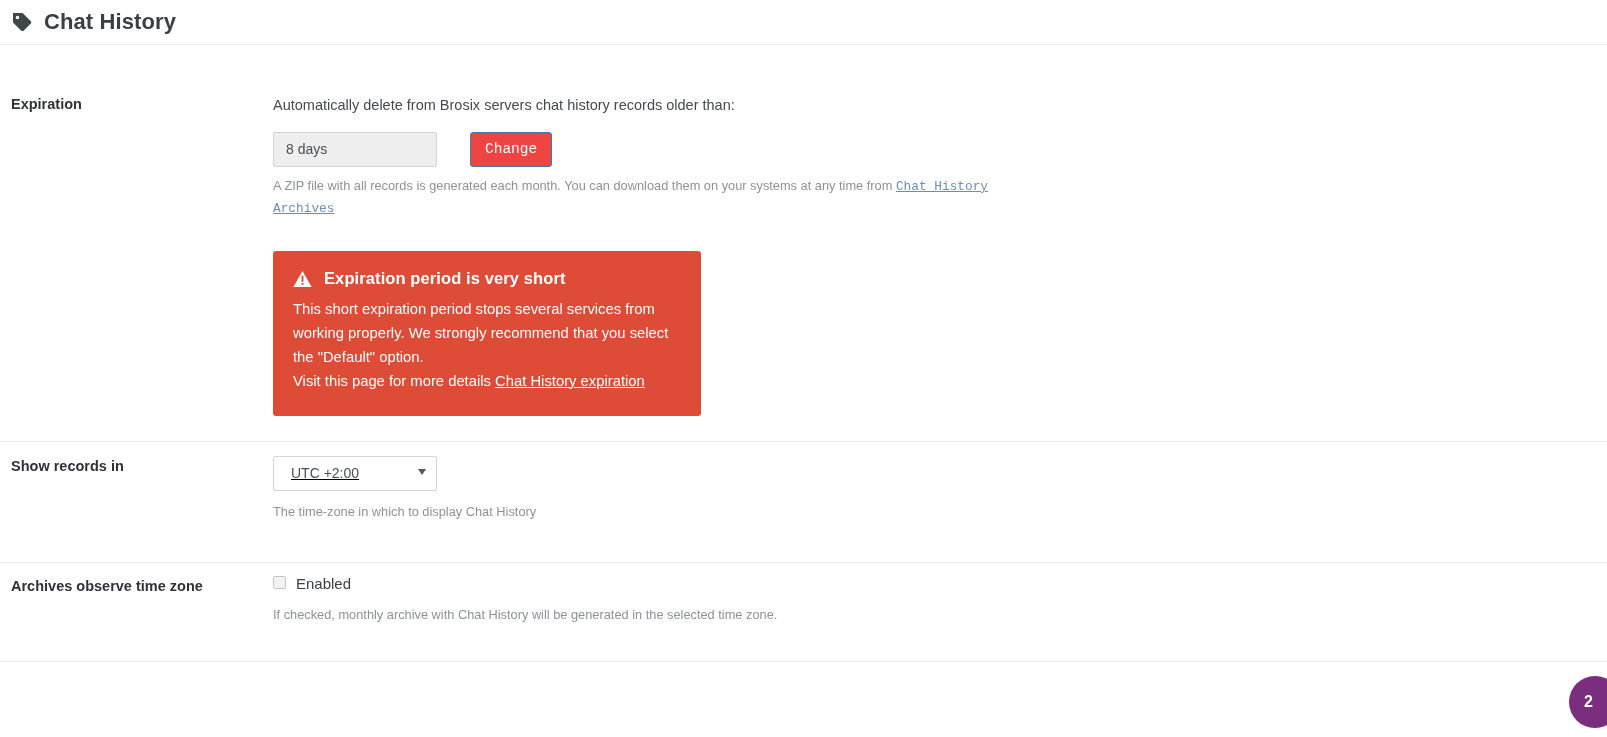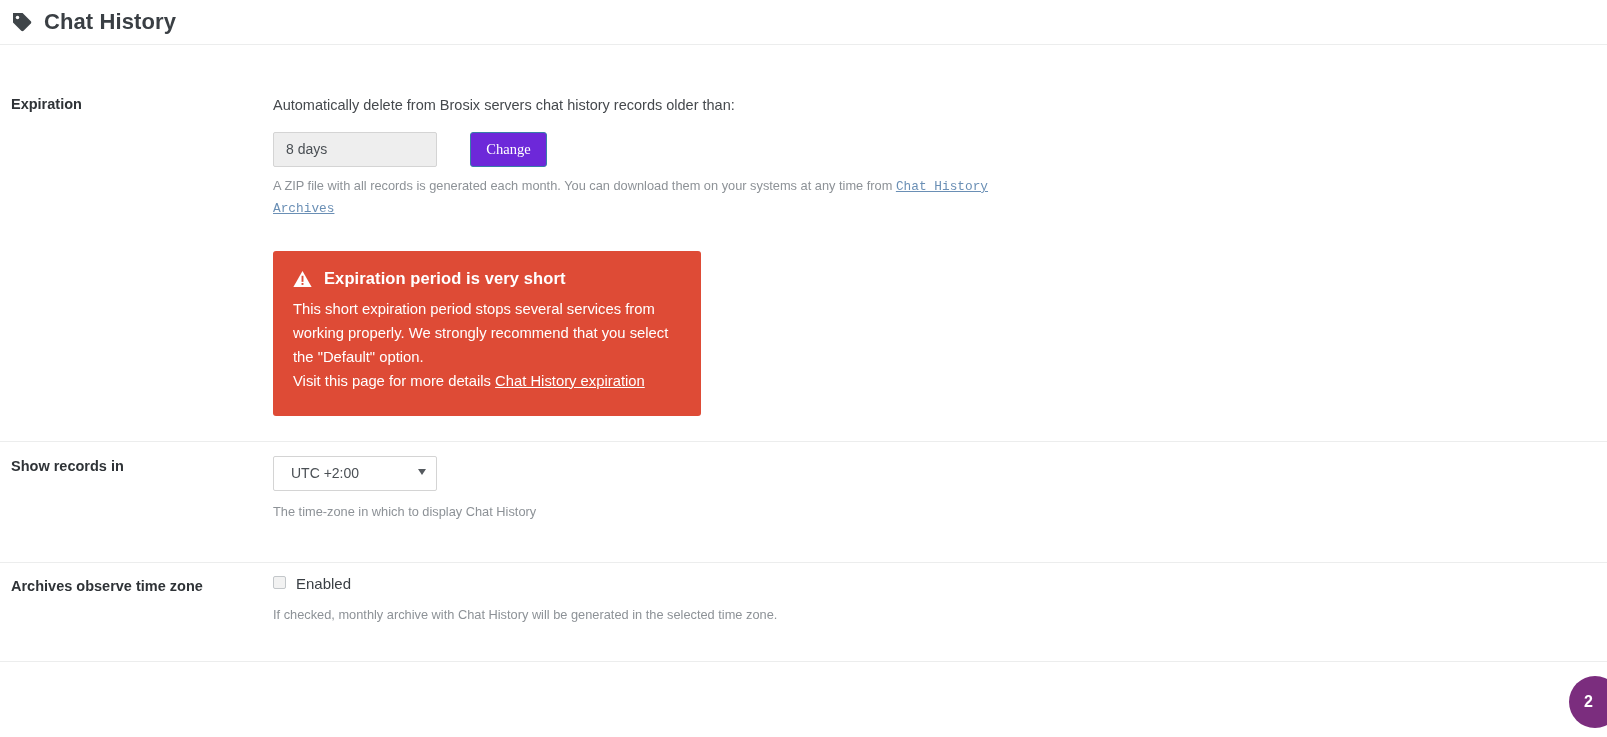"Change" .btn-change { background: #6d28d9 -> #ef4444; font-family: Liberation Serif, serif -> Liberation Mono, monospace }
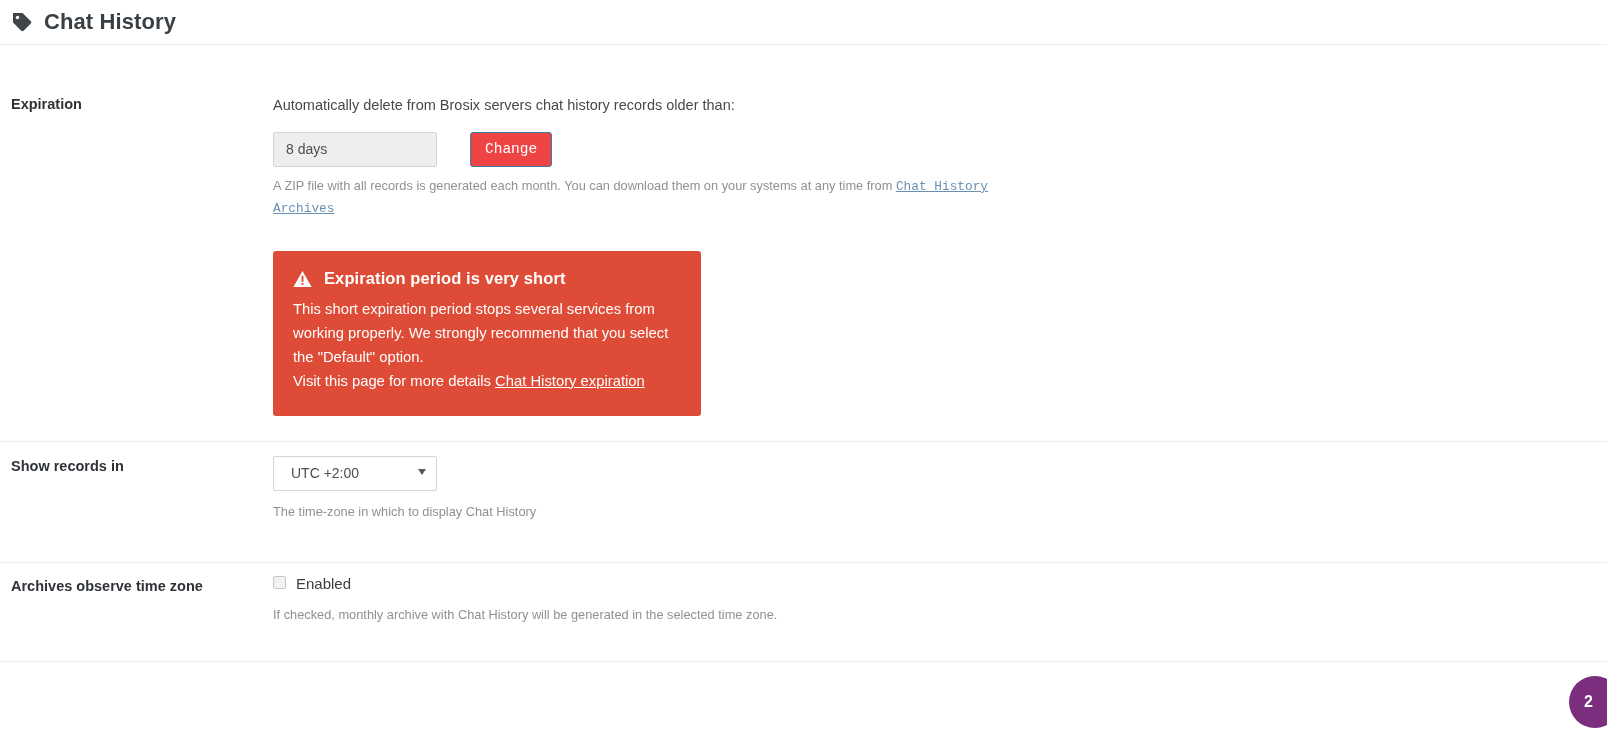"UTC +2:00" .select-wrap { text-decoration: none -> underline }
